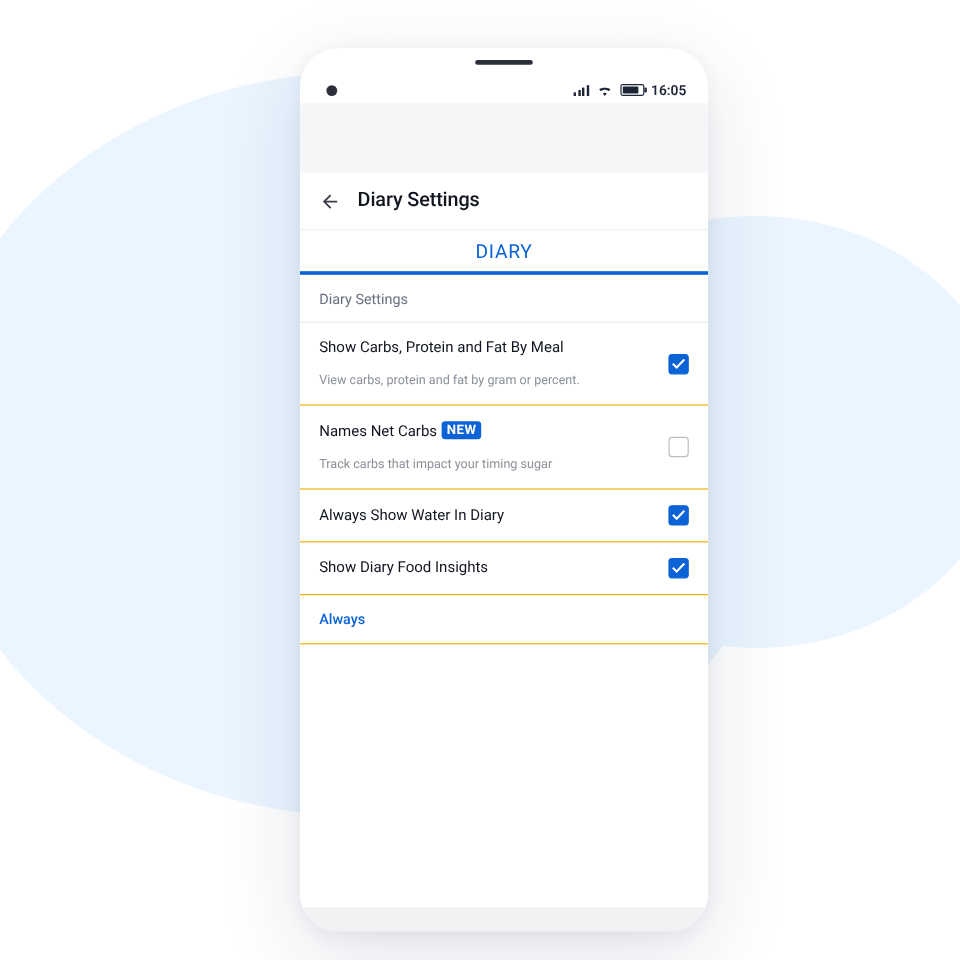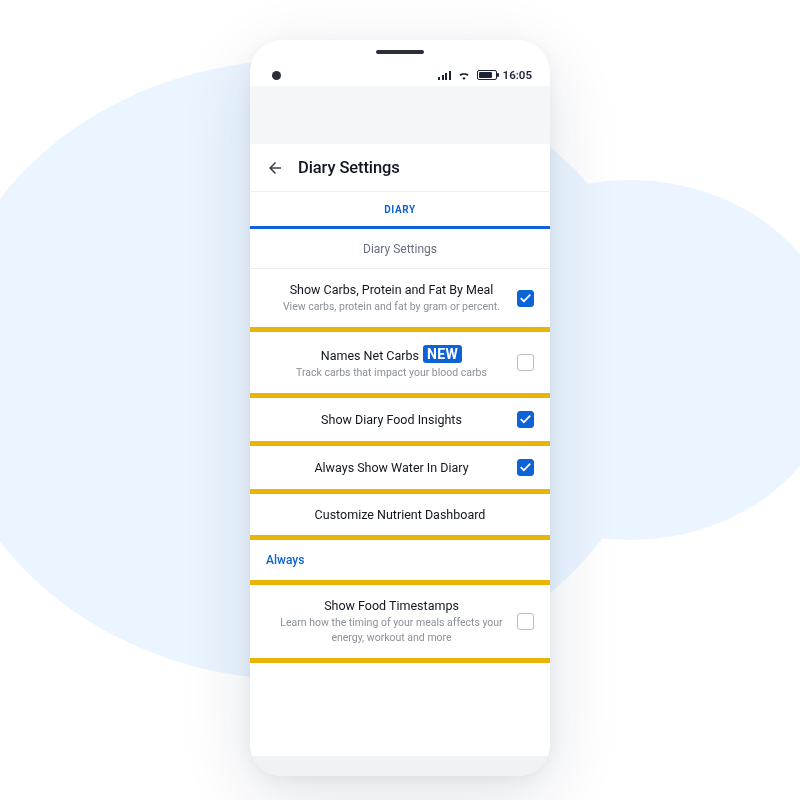"16:05" .phone { text-align: center -> none; width: 300px -> 340px }
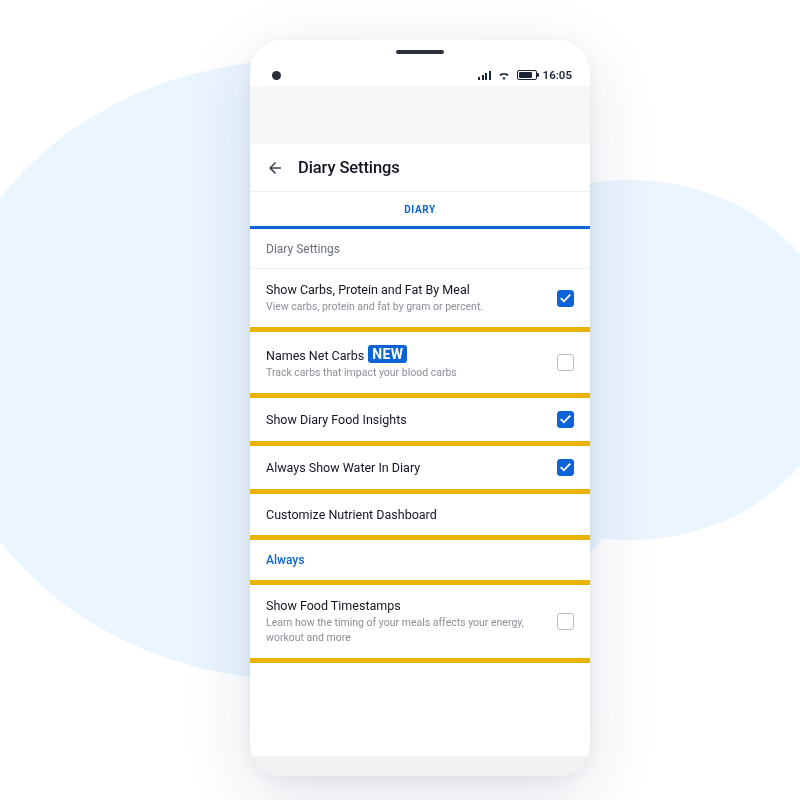"DIARY" .tab { font-size: 10px -> 16px; font-weight: 700 -> 400 }
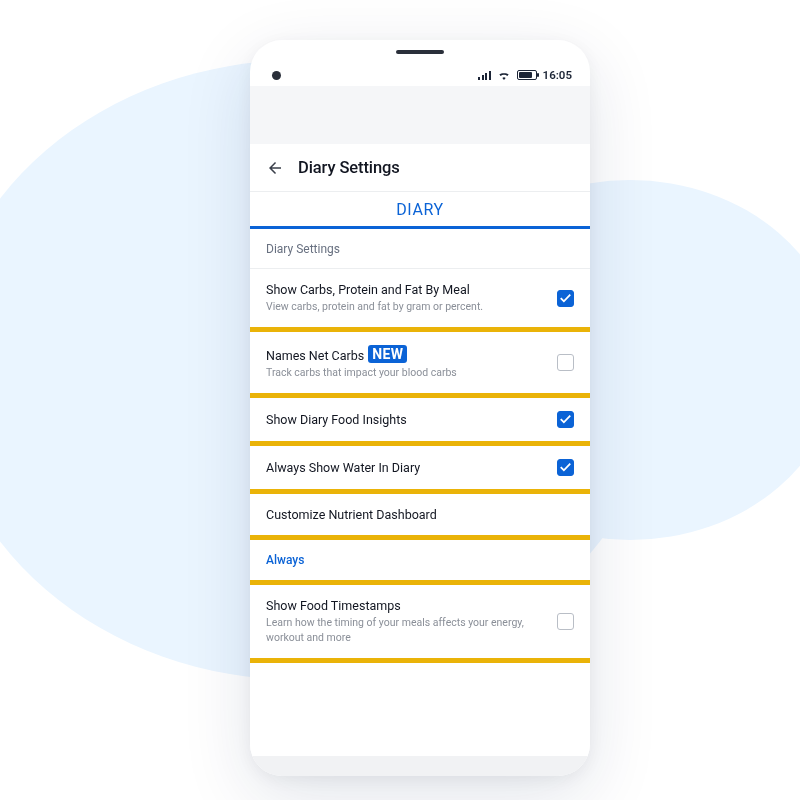"Show Carbs, Protein and Fat" .row { border-bottom: 5px solid #eab308 -> 1px solid #eab308 }
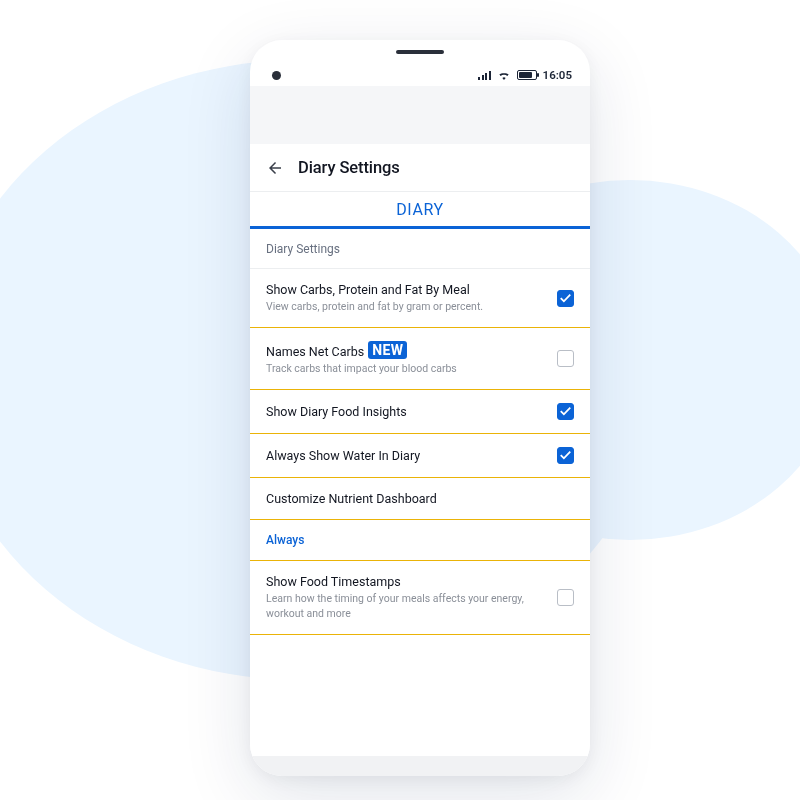"View carbs, protein and fat" .row-sub { margin-top: 3px -> 13px }
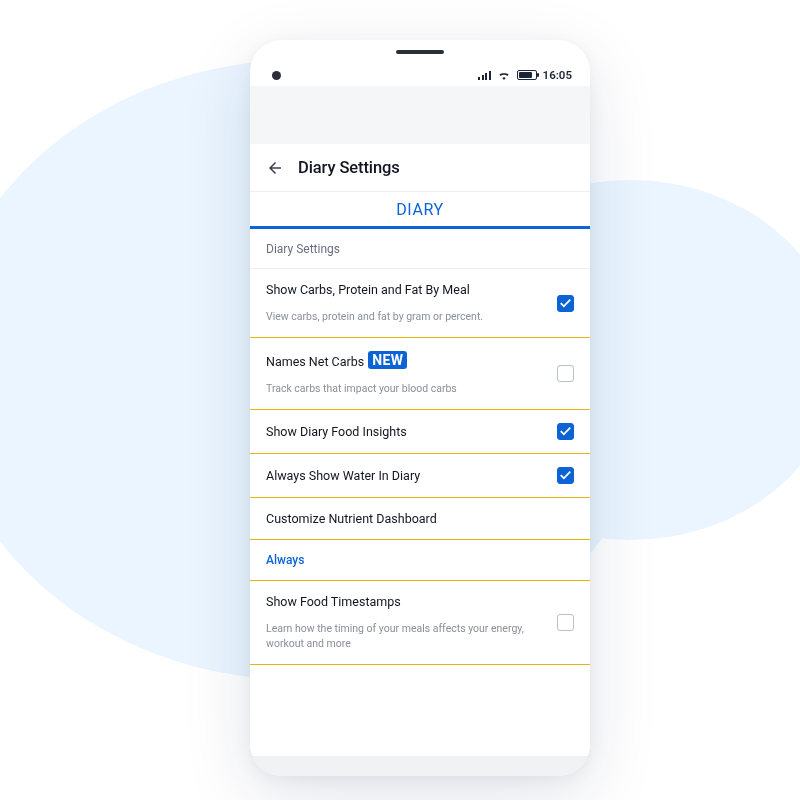"NEW" .badge { font-size: 14px -> 11px }
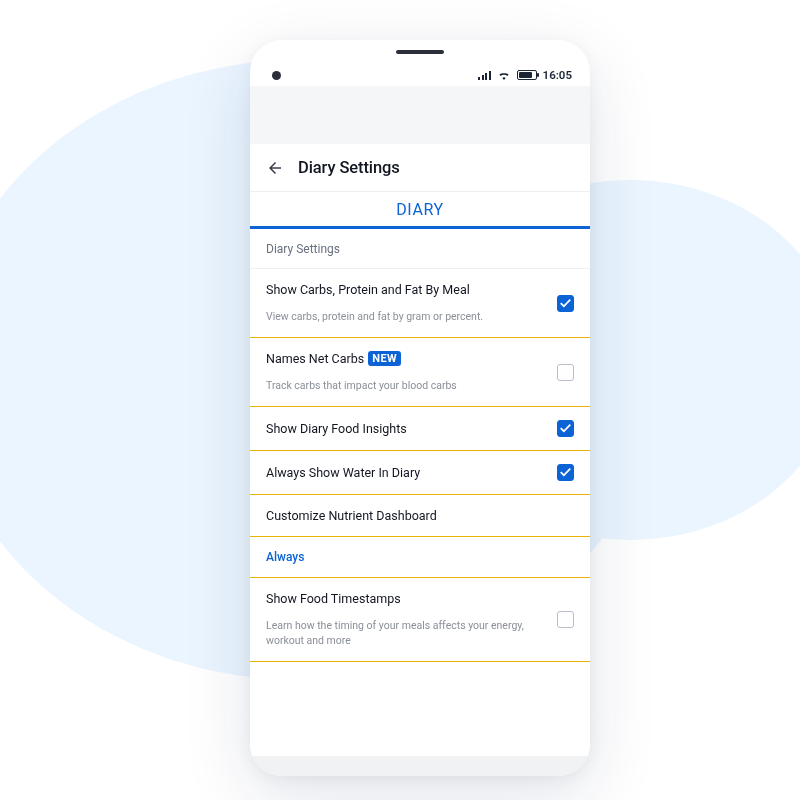"Track carbs that impact your" div.row-sub { text: blood carbs -> timing sugar }
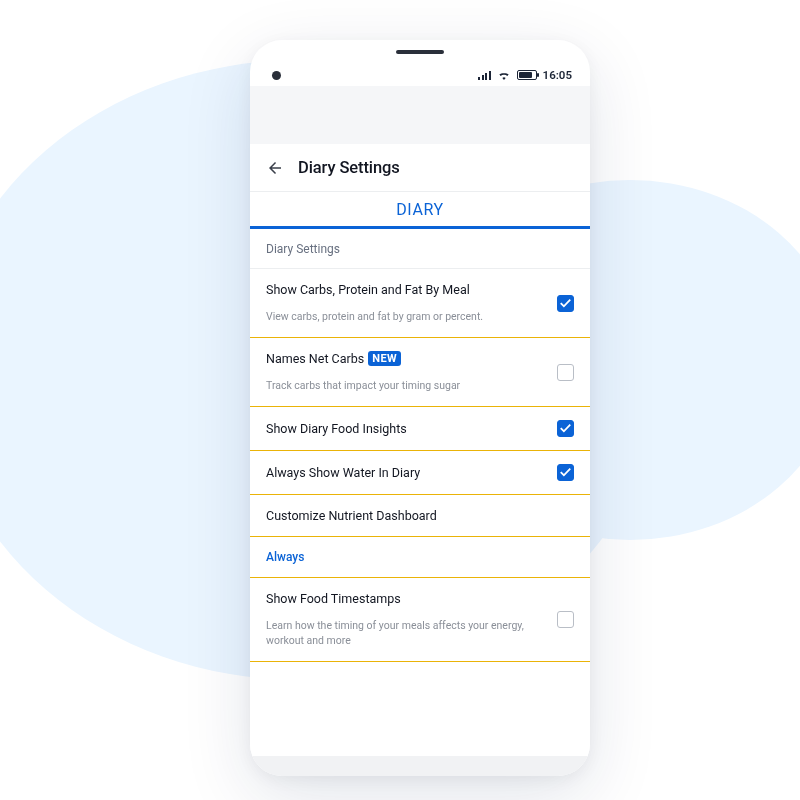"Show Diary Food Insights" div.row { order: before "Always Show Water In Diary" -> after "Always Show Water In Diary" }
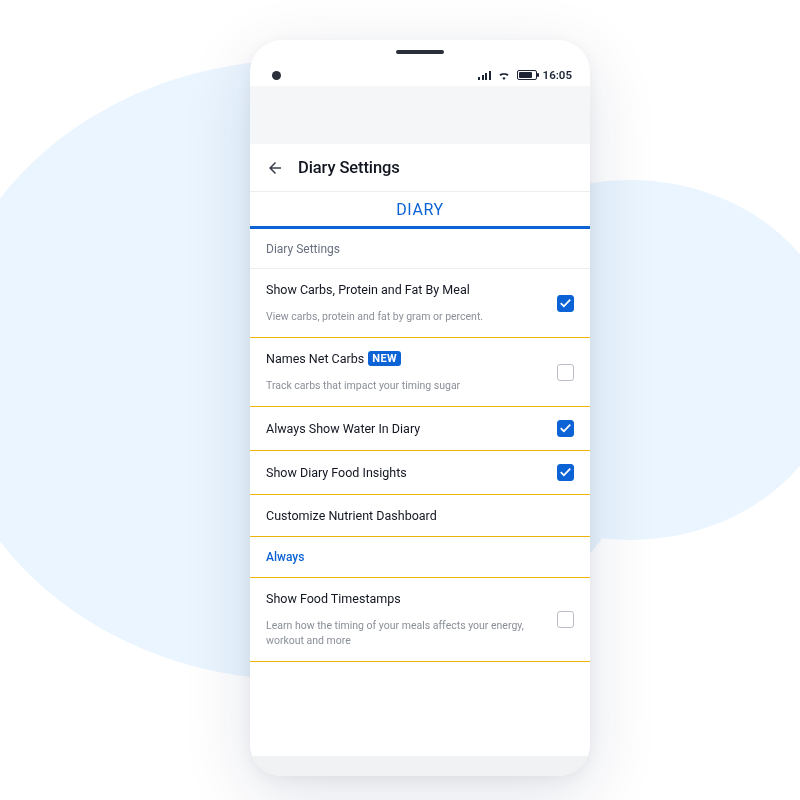"Customize Nutrient Dashboard" div.row { html: <div> <div> <div>Customize Nutrient Dashboard</div> </div> </div> -> none }
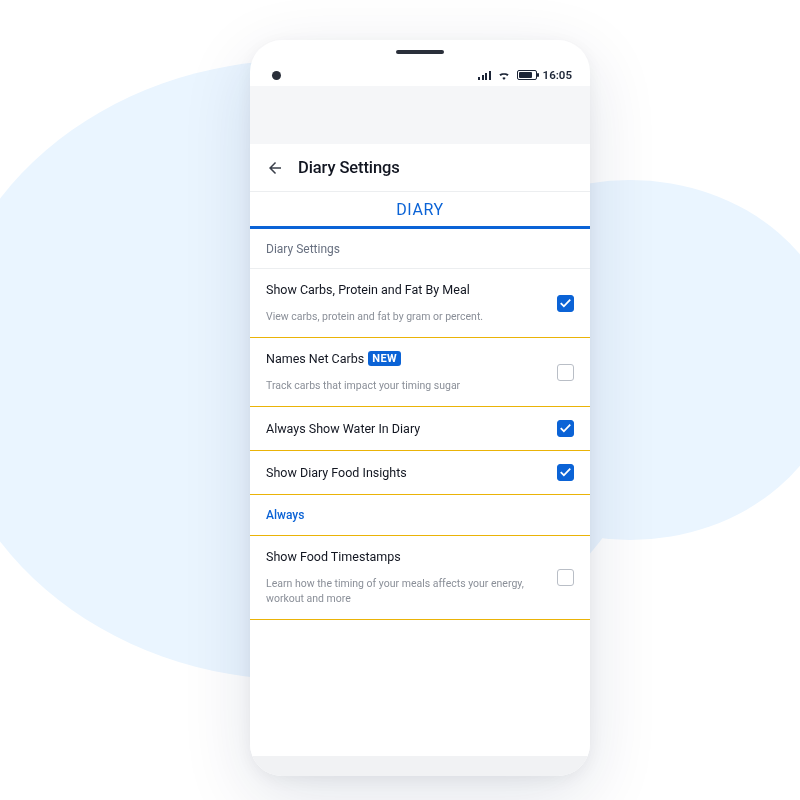"Show Food Timestamps" div.row { html: <div> <div> <div>Show Food Timestamps</div> <div>Learn how the timing of your meals affects your energy, workout and more</div> </div> <span></span> </div> -> none }
